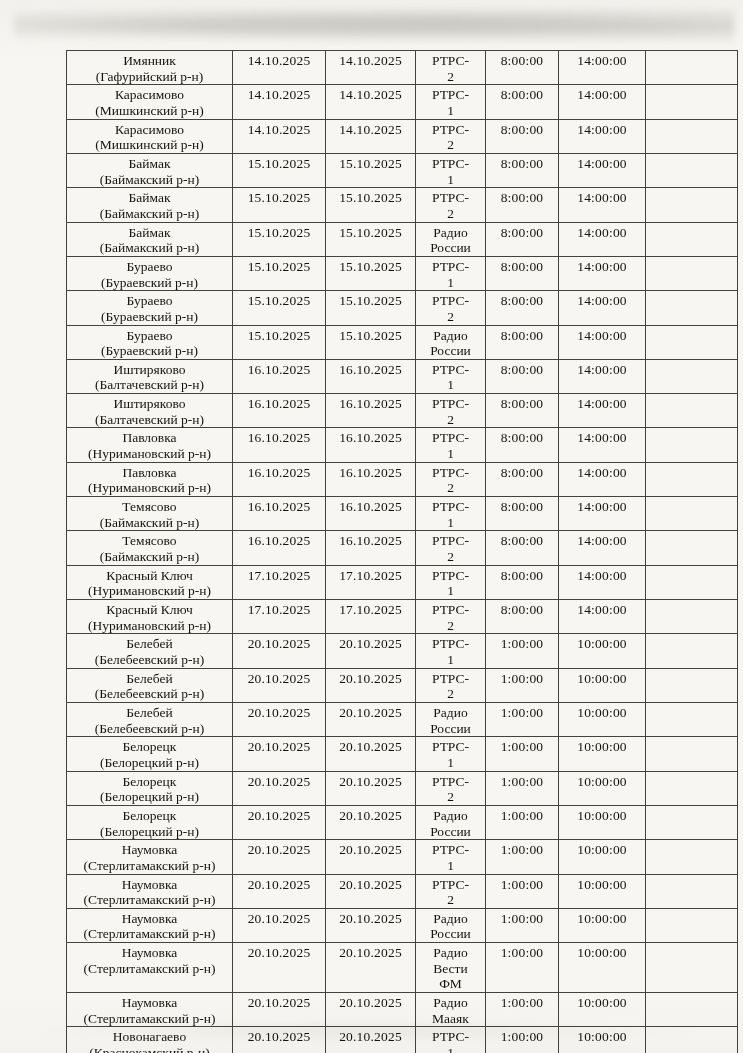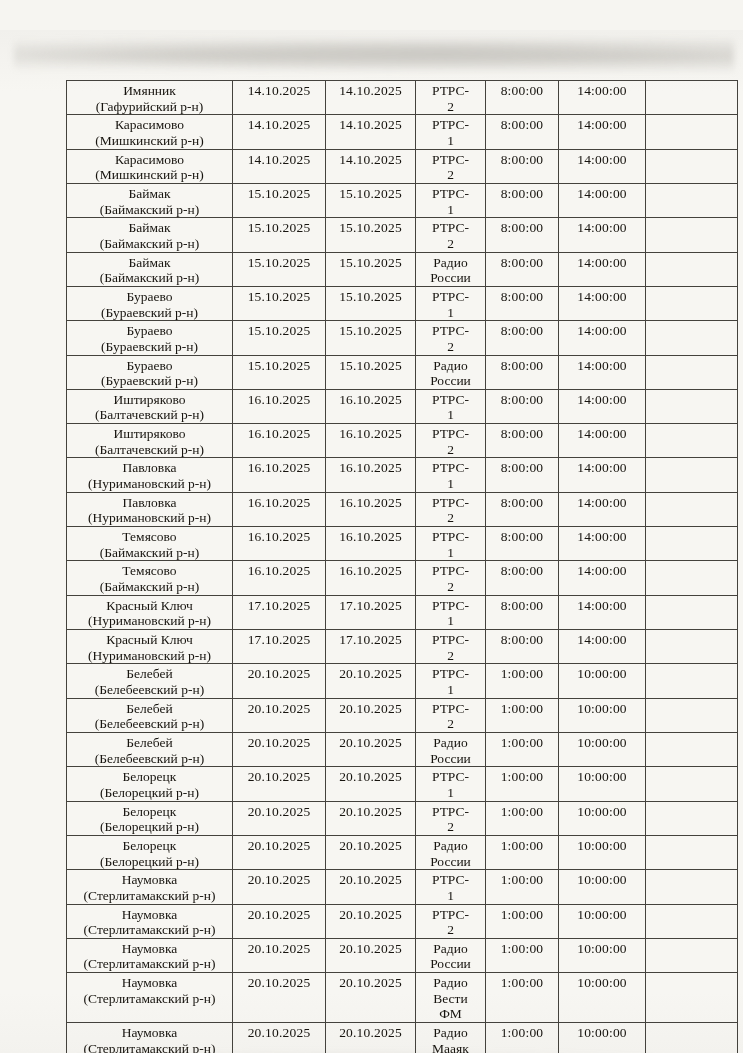"Имянник" .page { margin-top: 30px -> none }
